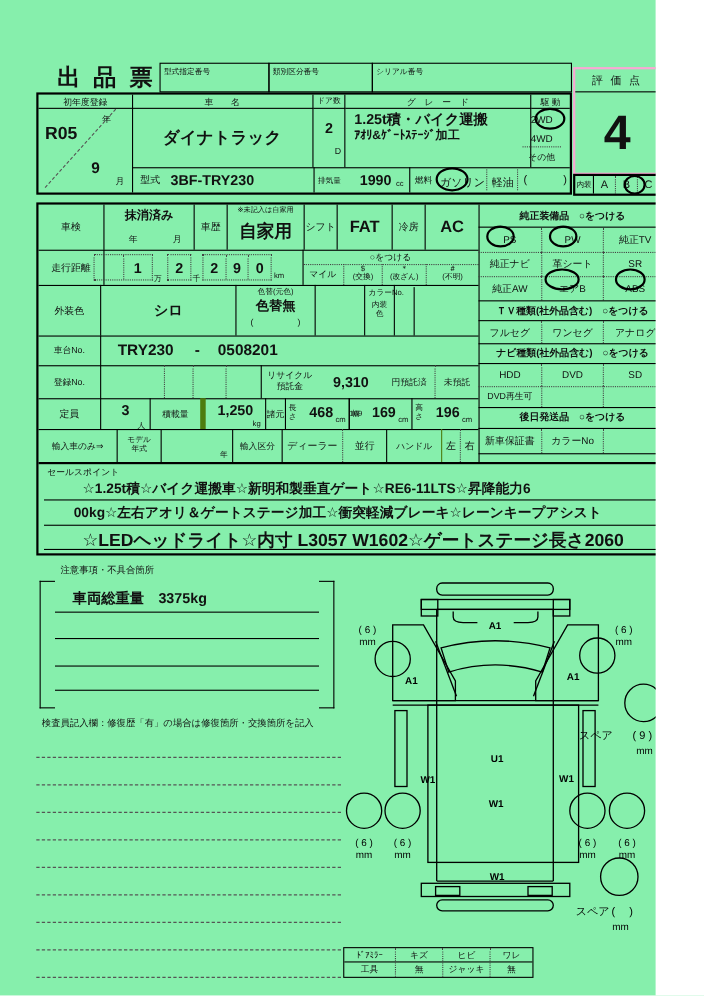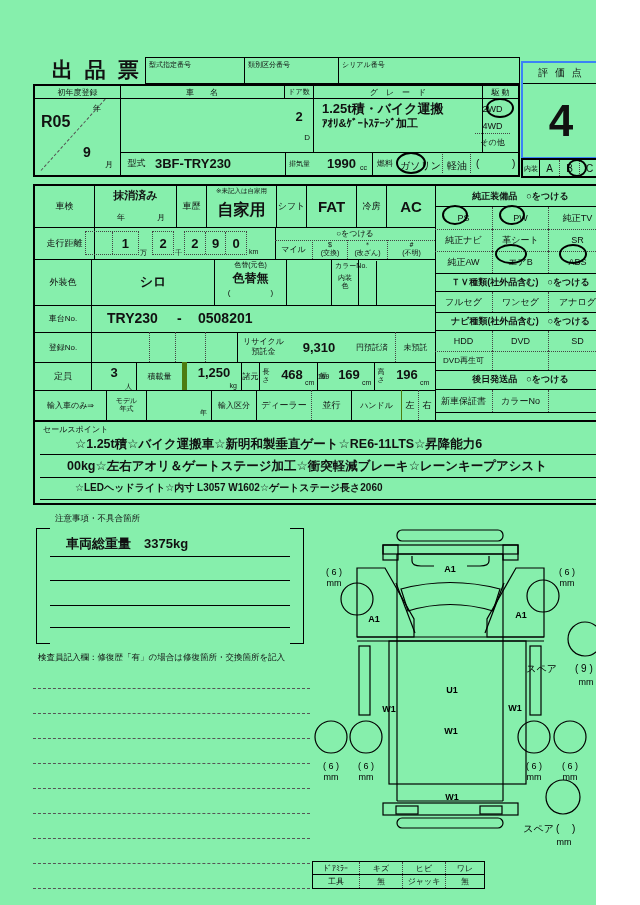"評 価 点" div.a { border: 2px solid #3b82f6 -> 2px solid #f9a8d4 }
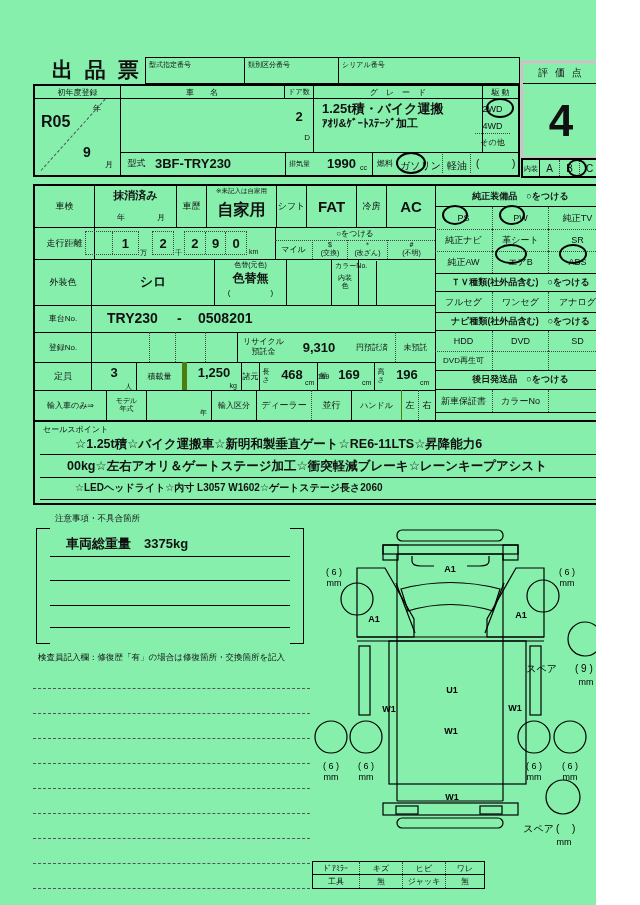"ダイナトラック" div.a { html: none -> <div>ダイナトラック</div> }
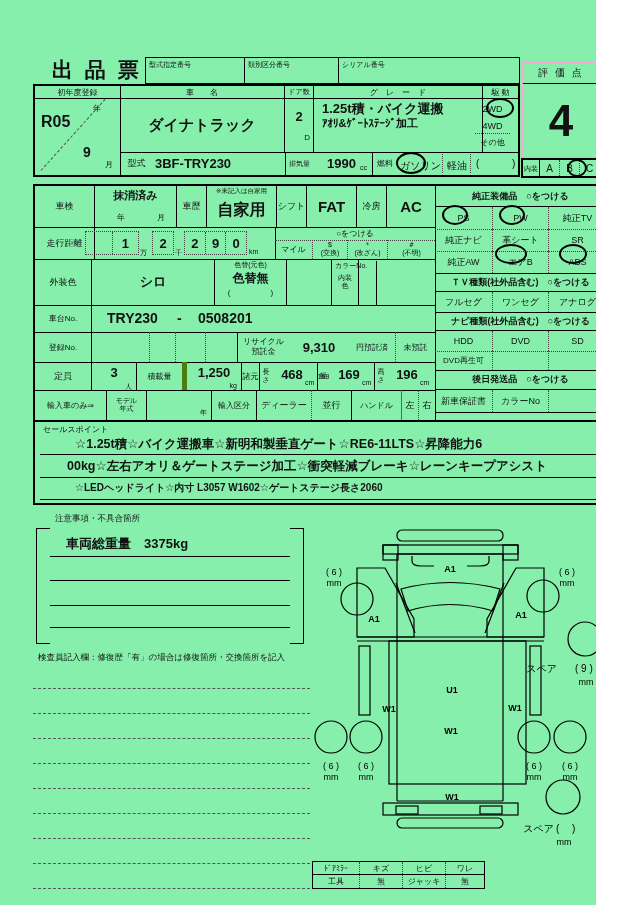"☆LEDヘッドライト☆内寸 L3057 W1602☆ゲートステージ長さ2060" div.a { font-size: 10px -> 16px }
